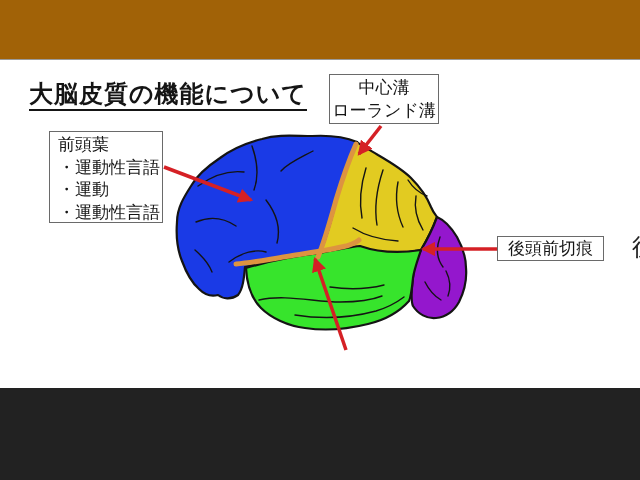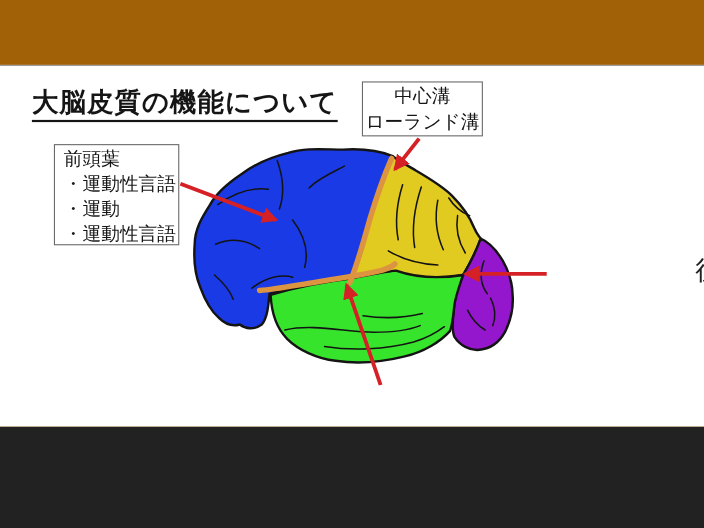"後頭前切痕" div.label-box { html: none -> <div> <span>後頭前切痕</span> </div> }
